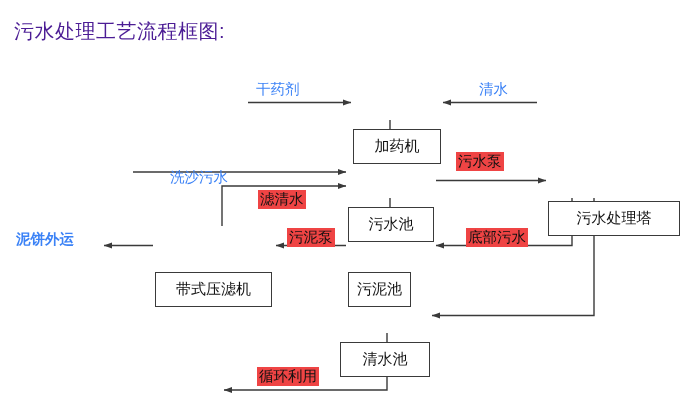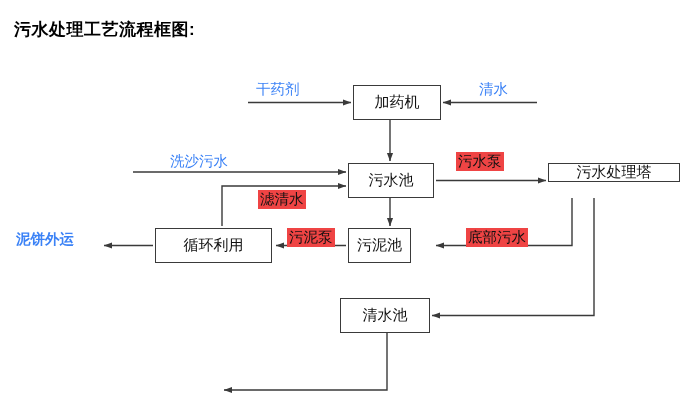"污水处理工艺流程框图:" #title { color: #000000 -> #4c1d95; font-size: 17px -> 20px; font-weight: bold -> normal }
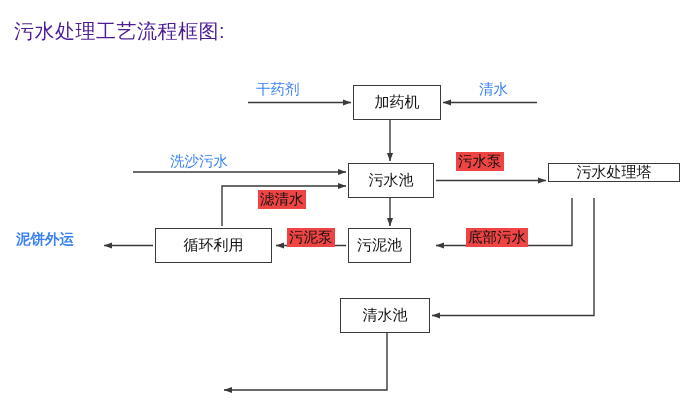"加药机" .node { margin-top: none -> 44px }
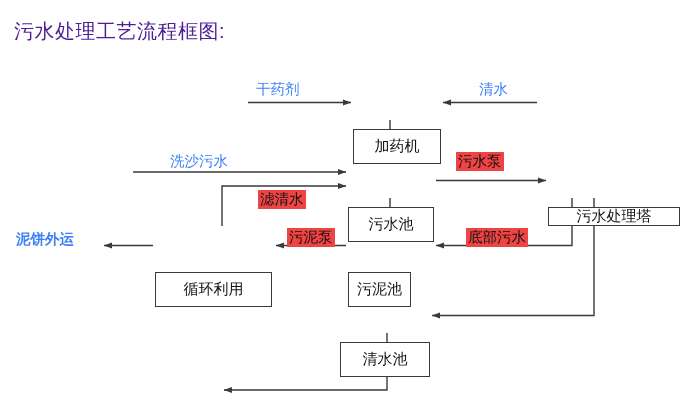"洗沙污水" div.term-label { top: 152px -> 168px }
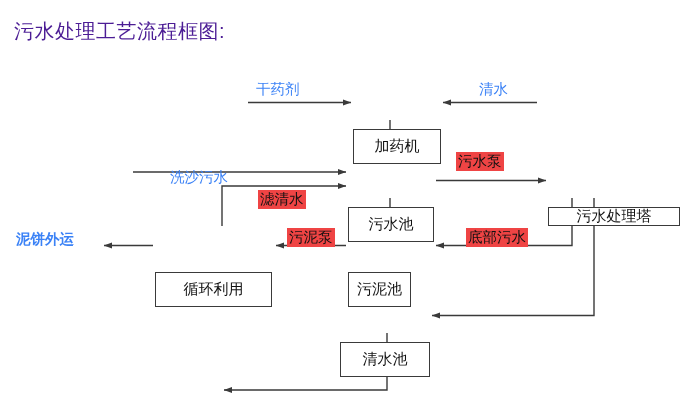"污水处理塔" div.node { height: 19px -> 35px; top: 163px -> 157px }
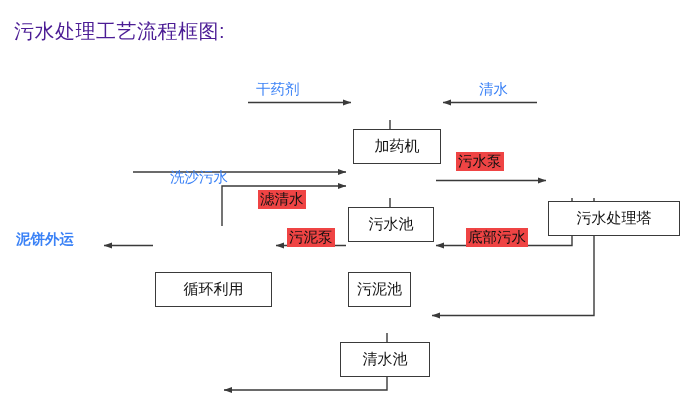"循环利用" span { text: 循环利用 -> 带式压滤机 }
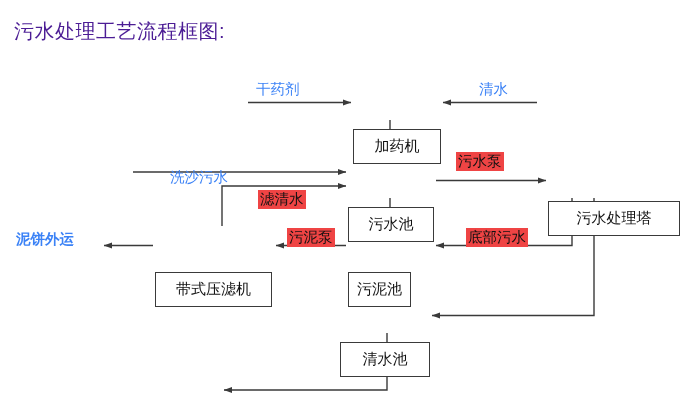"循环利用" div.edge-label { html: none -> <div>循环利用</div> }
